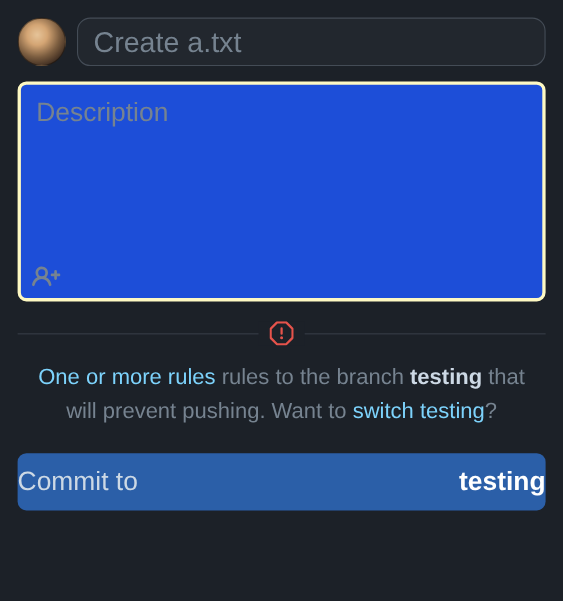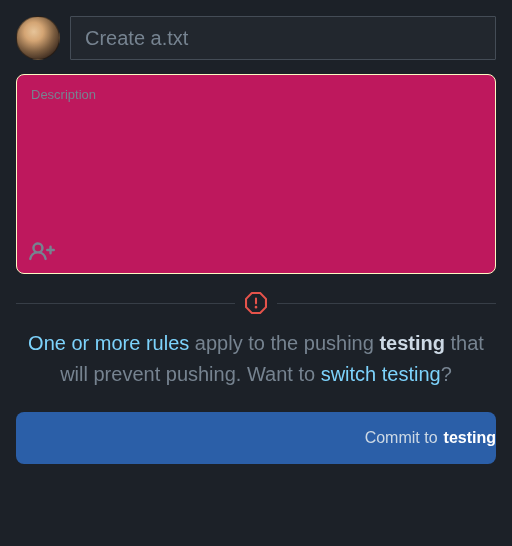"Create a.txt" .summary-input { border-radius: 1px -> 12px; font-size: 20px -> 26px }
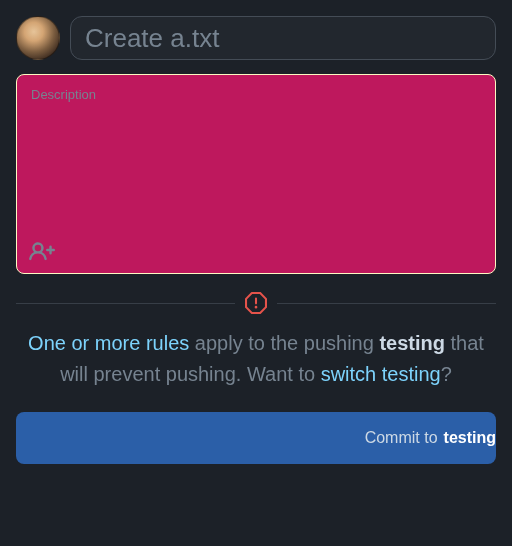"Description" .description-input { background-color: #be185d -> #1d4ed8; border: 1px solid #fef9c3 -> 3px solid #fef9c3; font-size: 13px -> 24px }
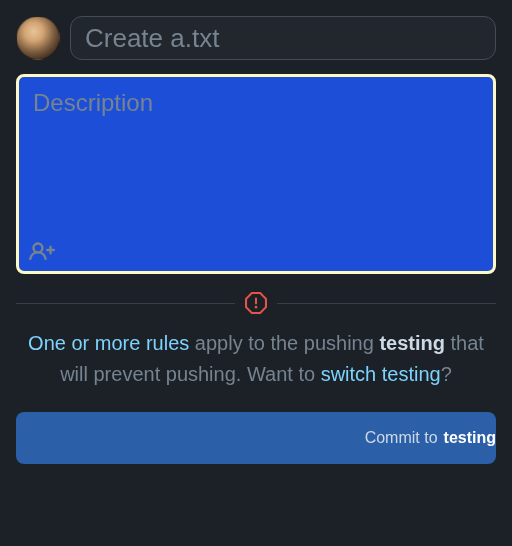"apply to the pushing" span { text: apply to the pushing -> rules to the branch }
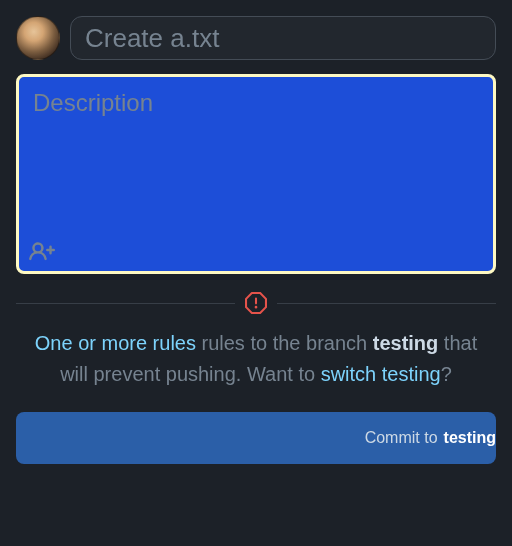"Commit to" .commit-button { font-size: 16px -> 24px; justify-content: flex-end -> space-between }
